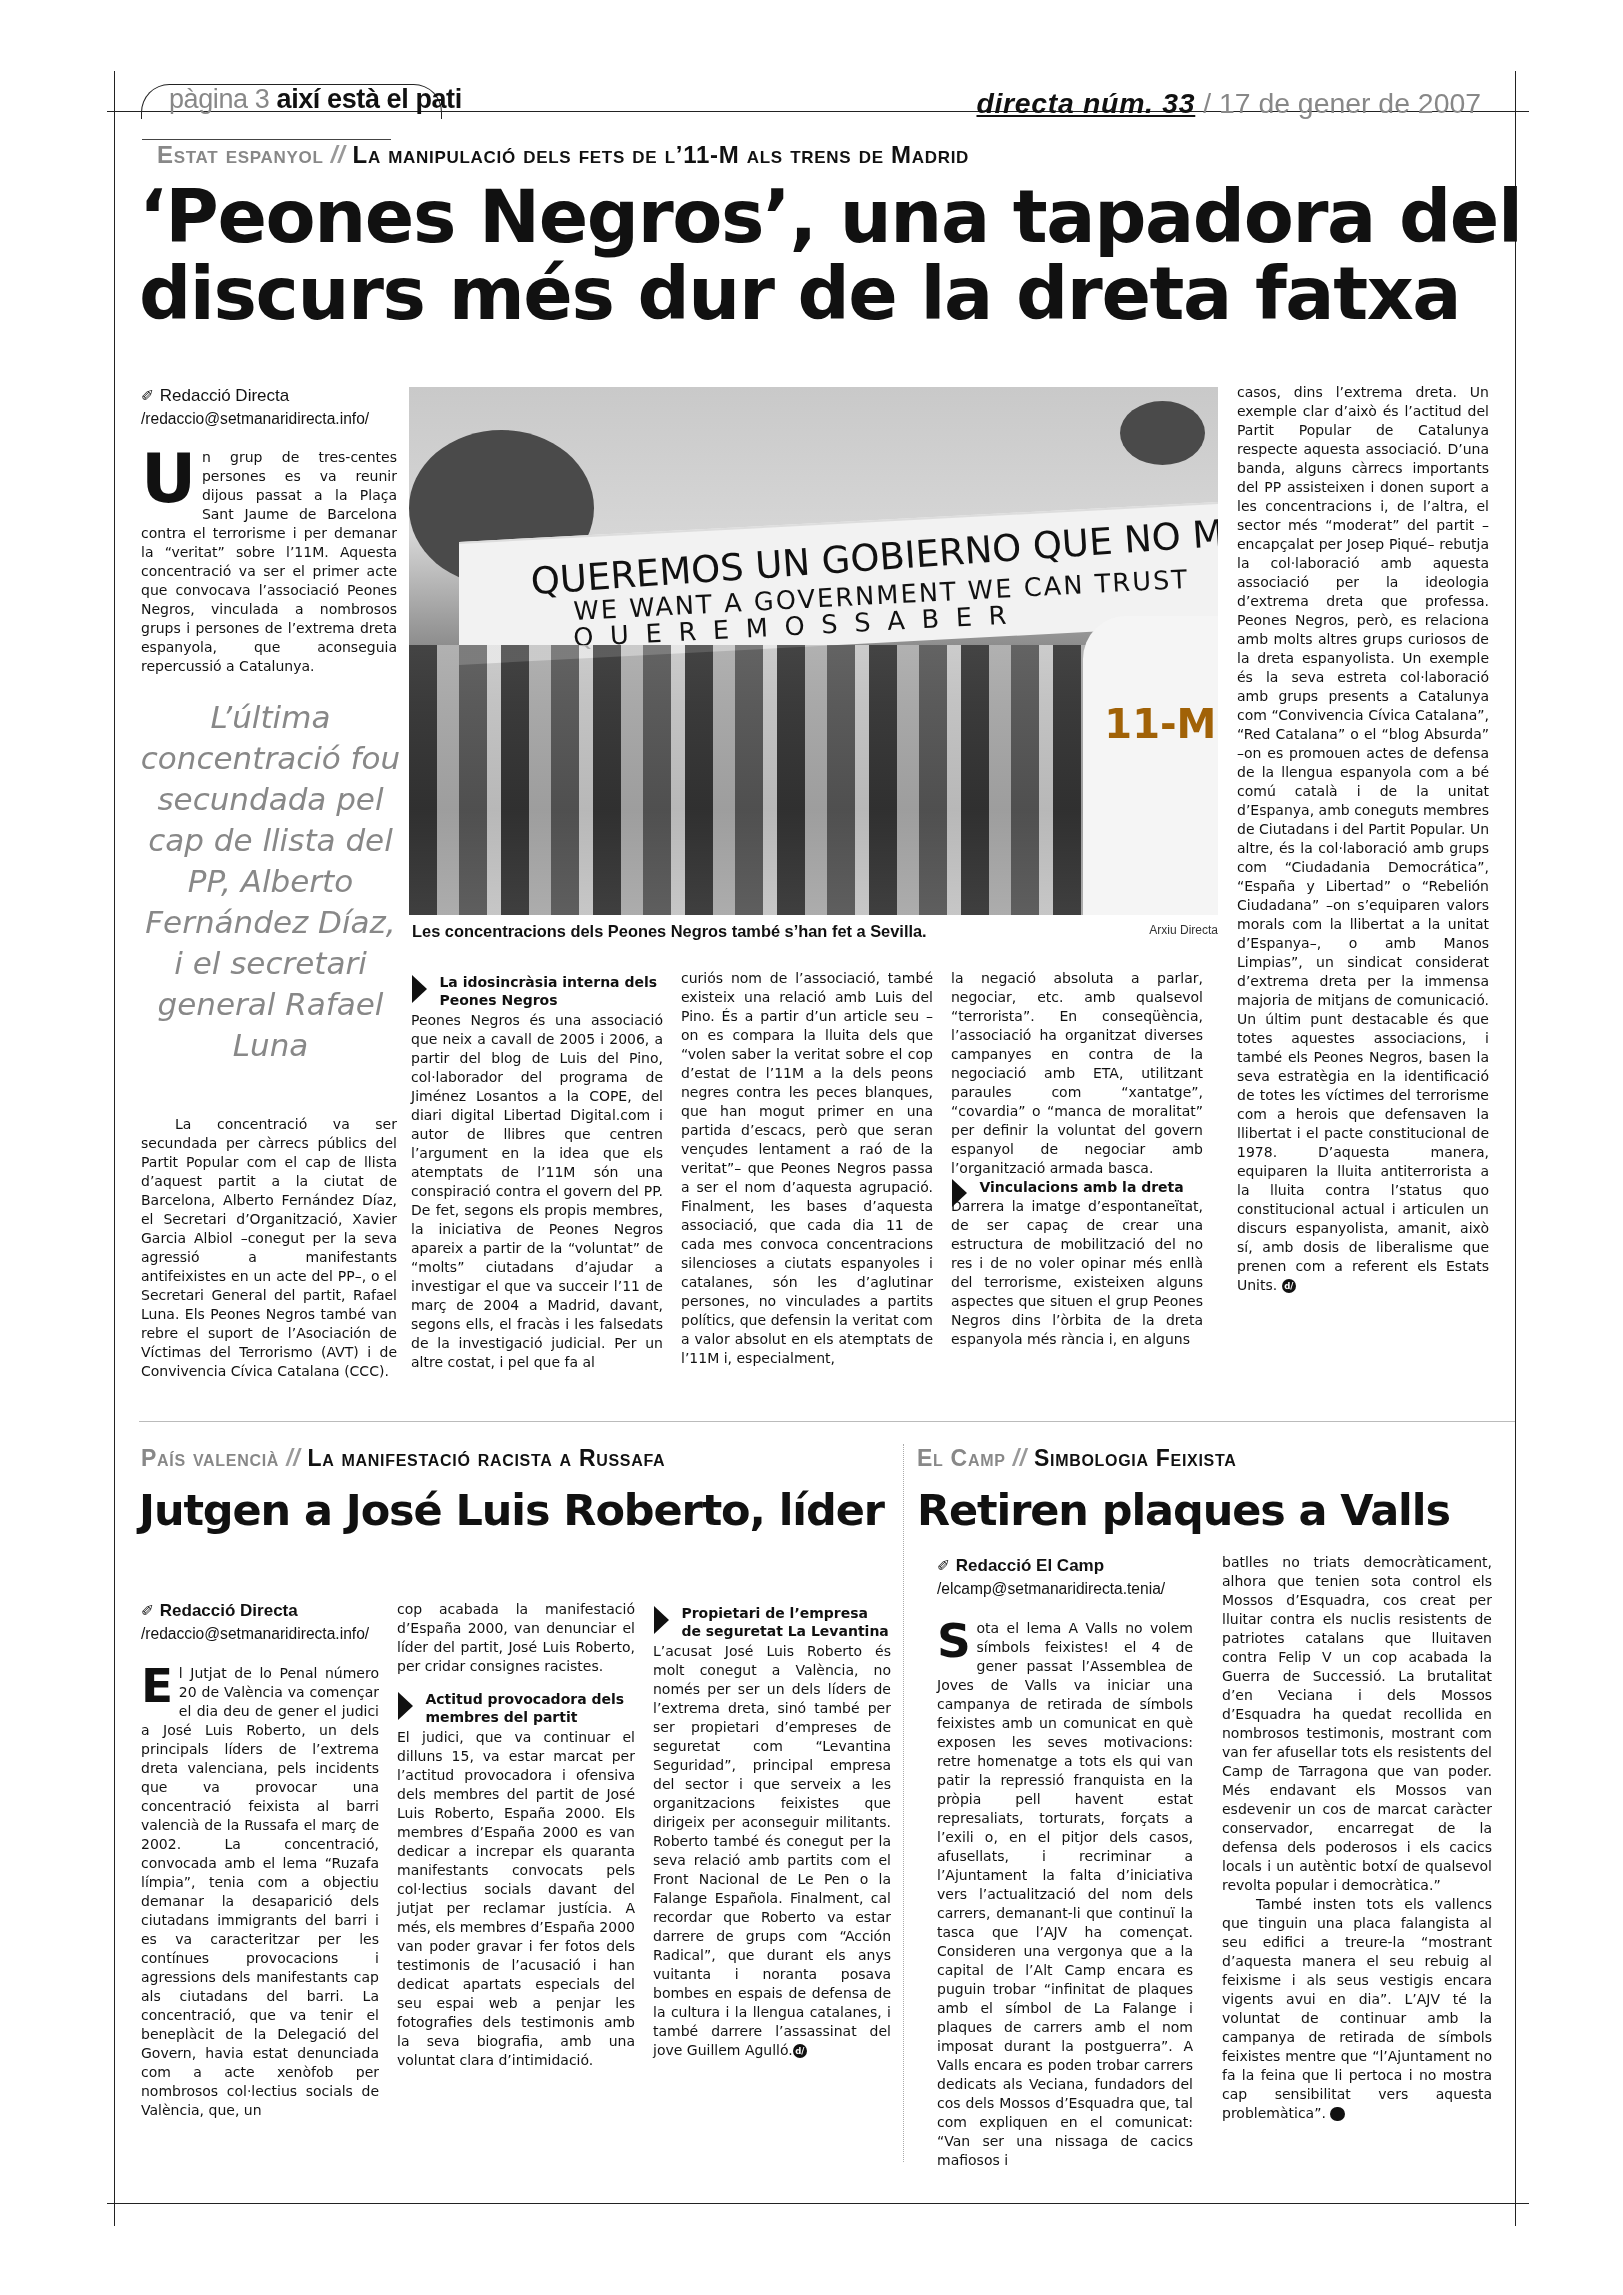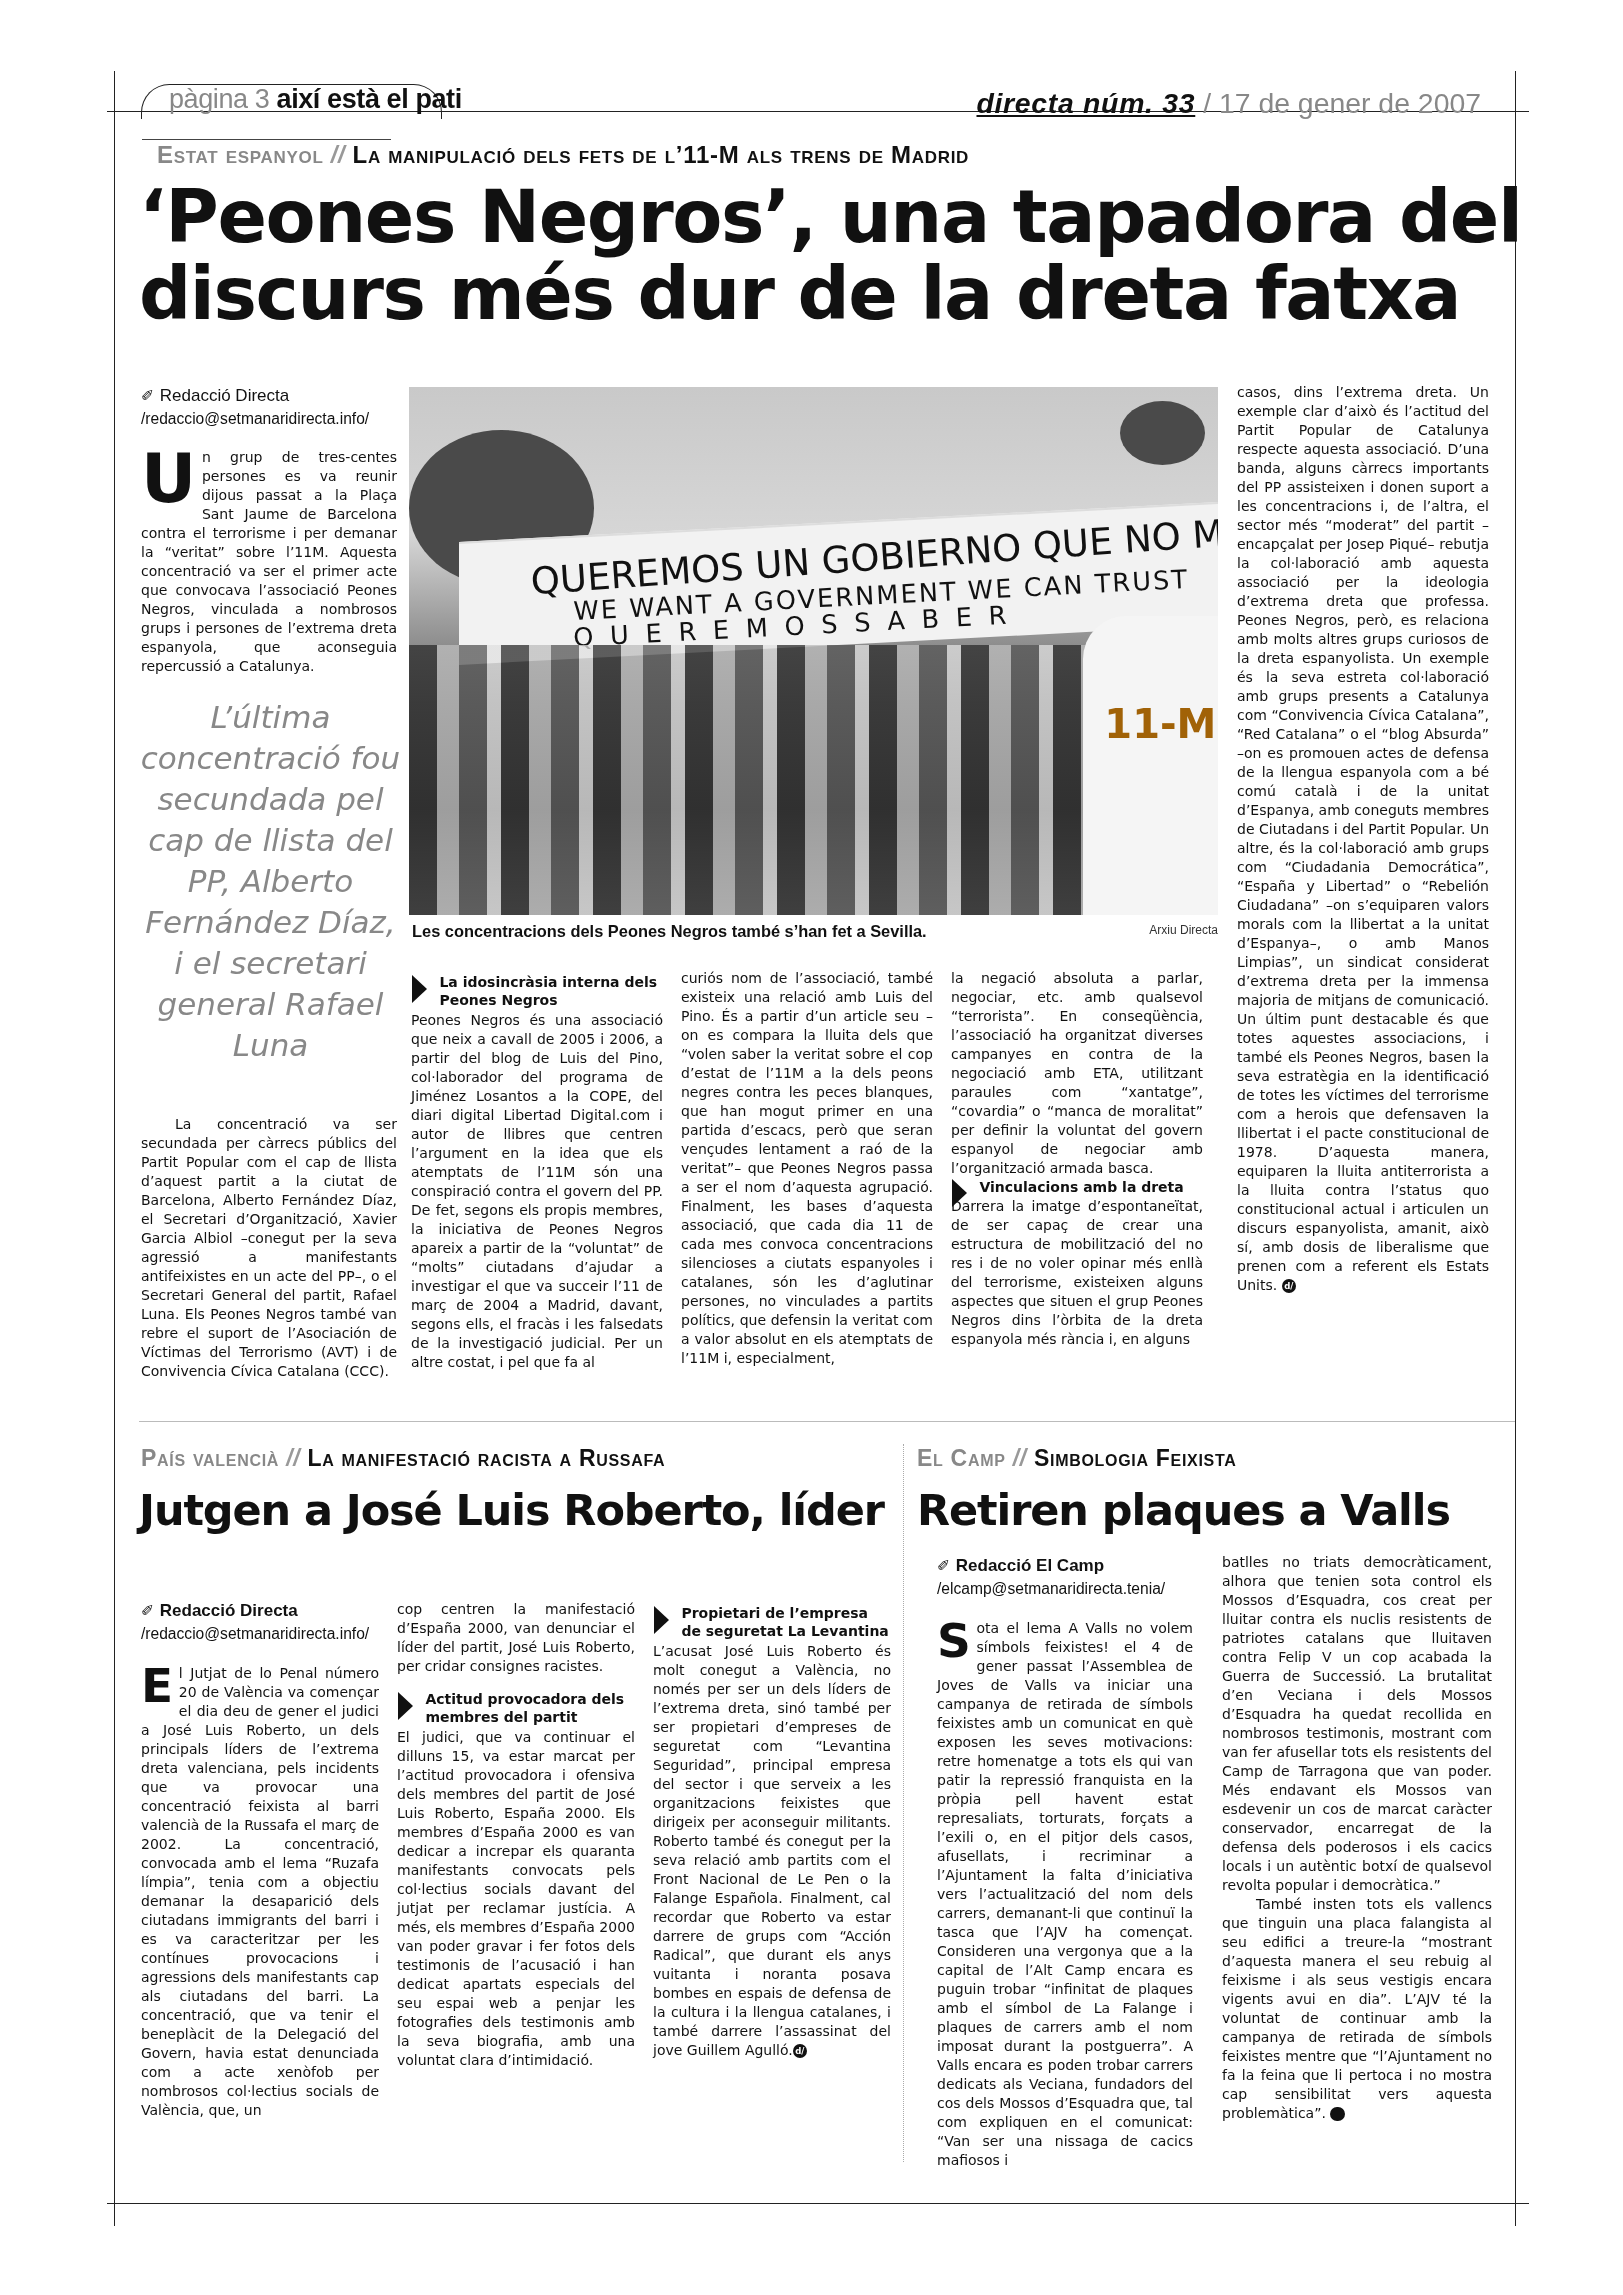"cop centren la manifestació d’España" p { text: centren -> acabada }
